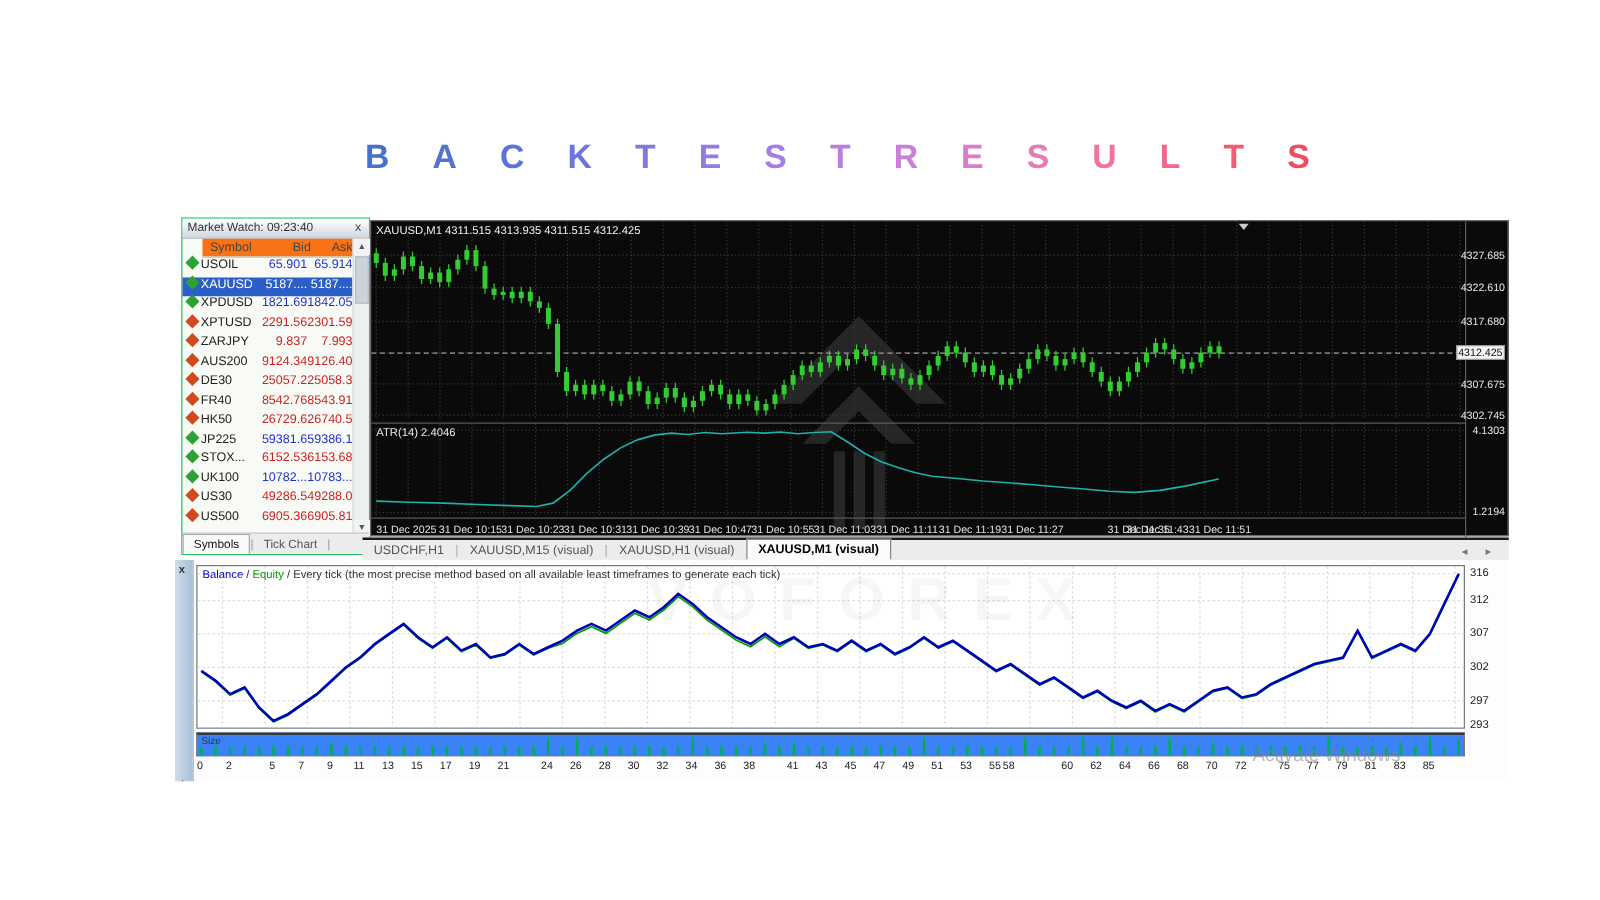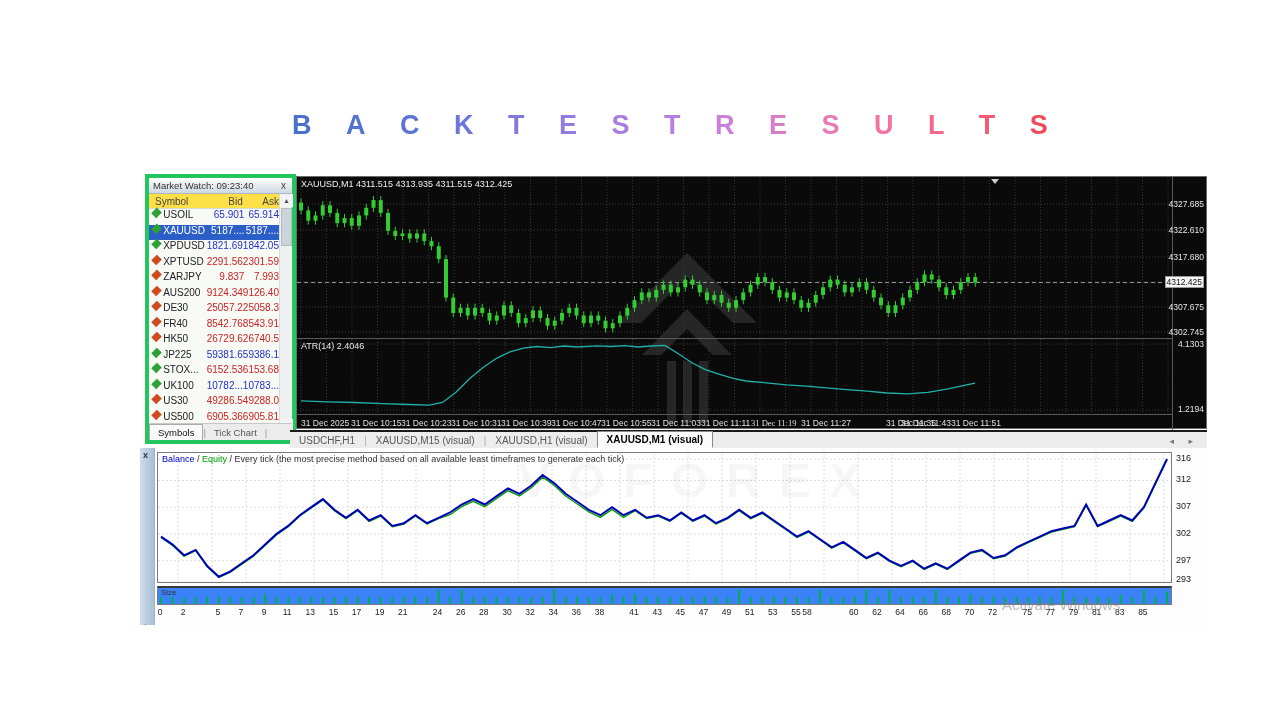"Market Watch: 09:23:40" #market-watch { border: 4px solid #22c55e -> 1px solid #22c55e }
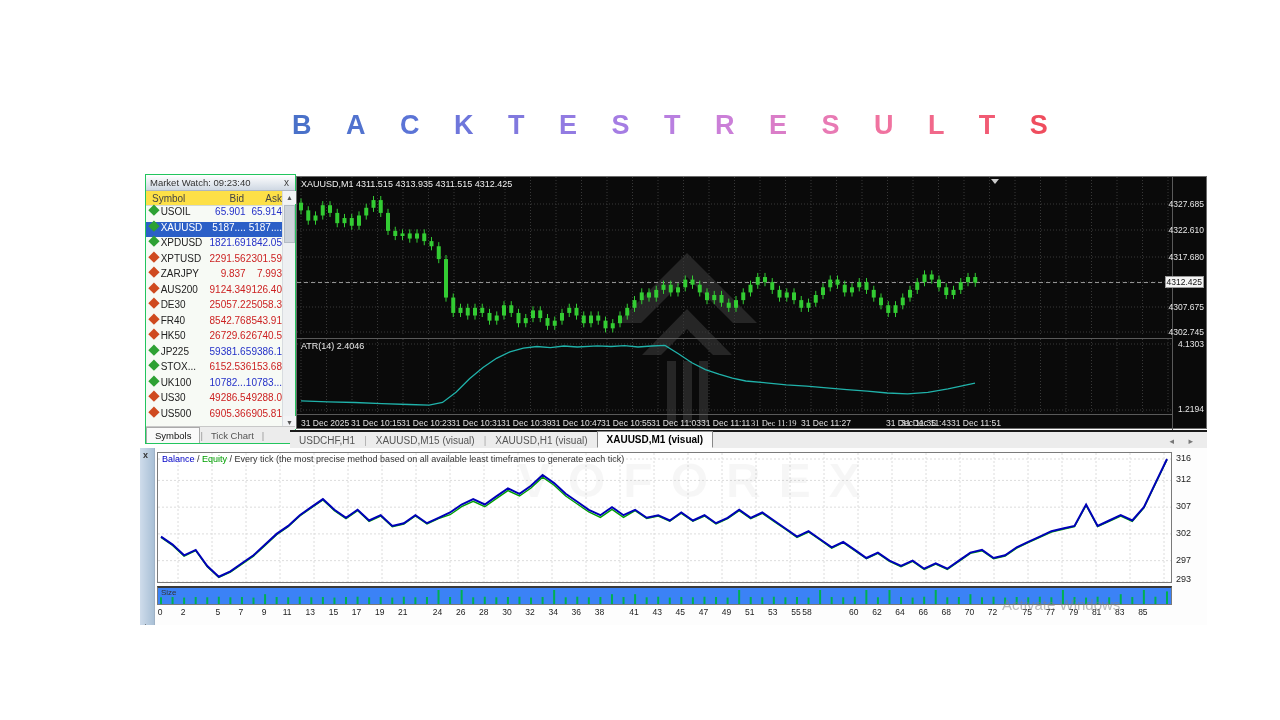"Symbol" .mw-header { background: #fde047 -> #f97316; margin-left: none -> 16px }
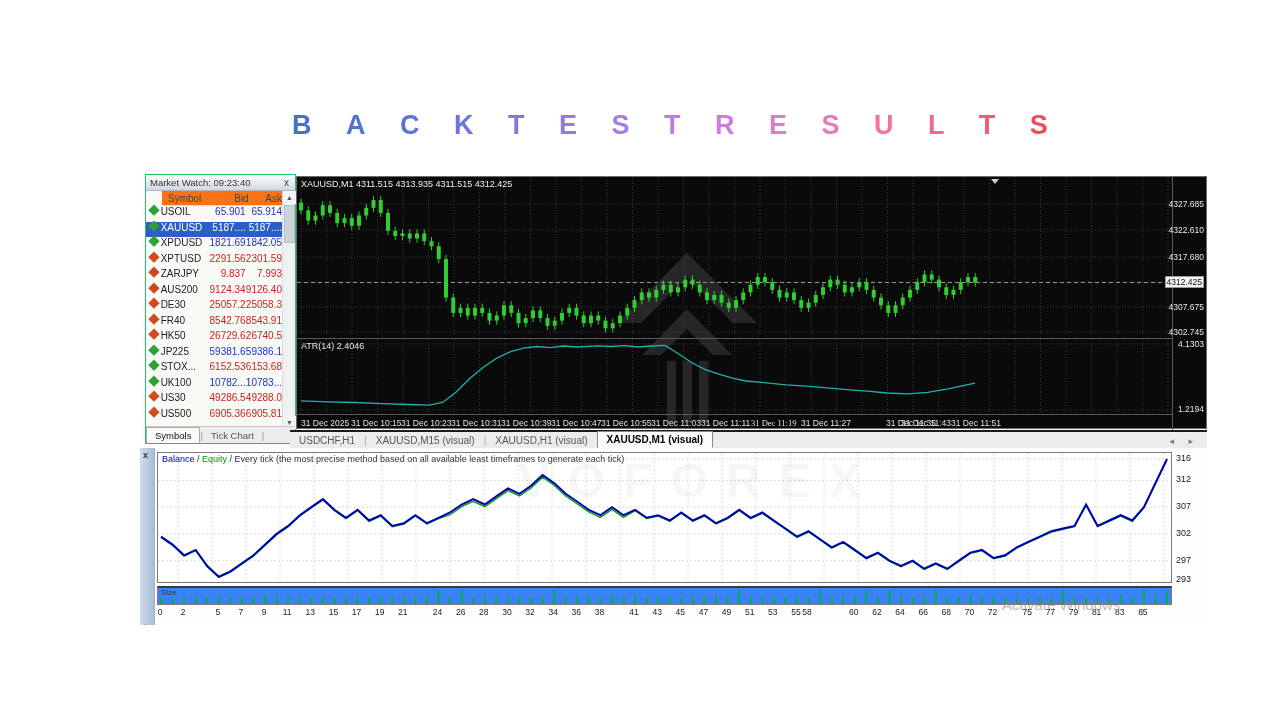"31 Dec 11:19" div.time-label { font-family: Liberation Serif, serif -> none }
